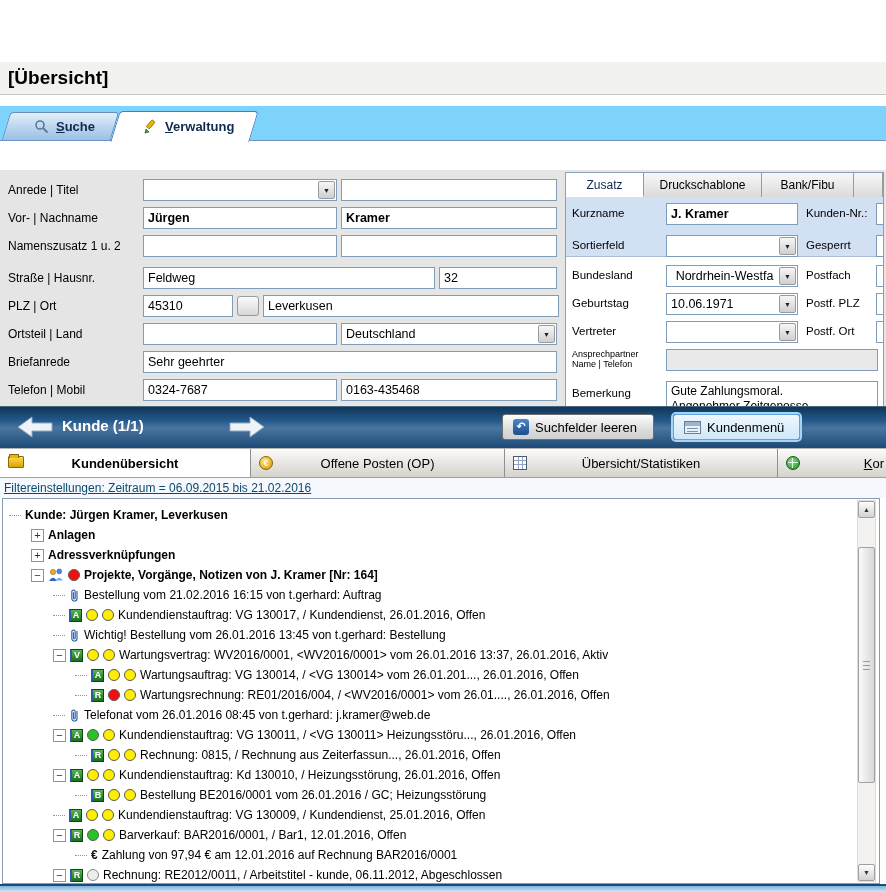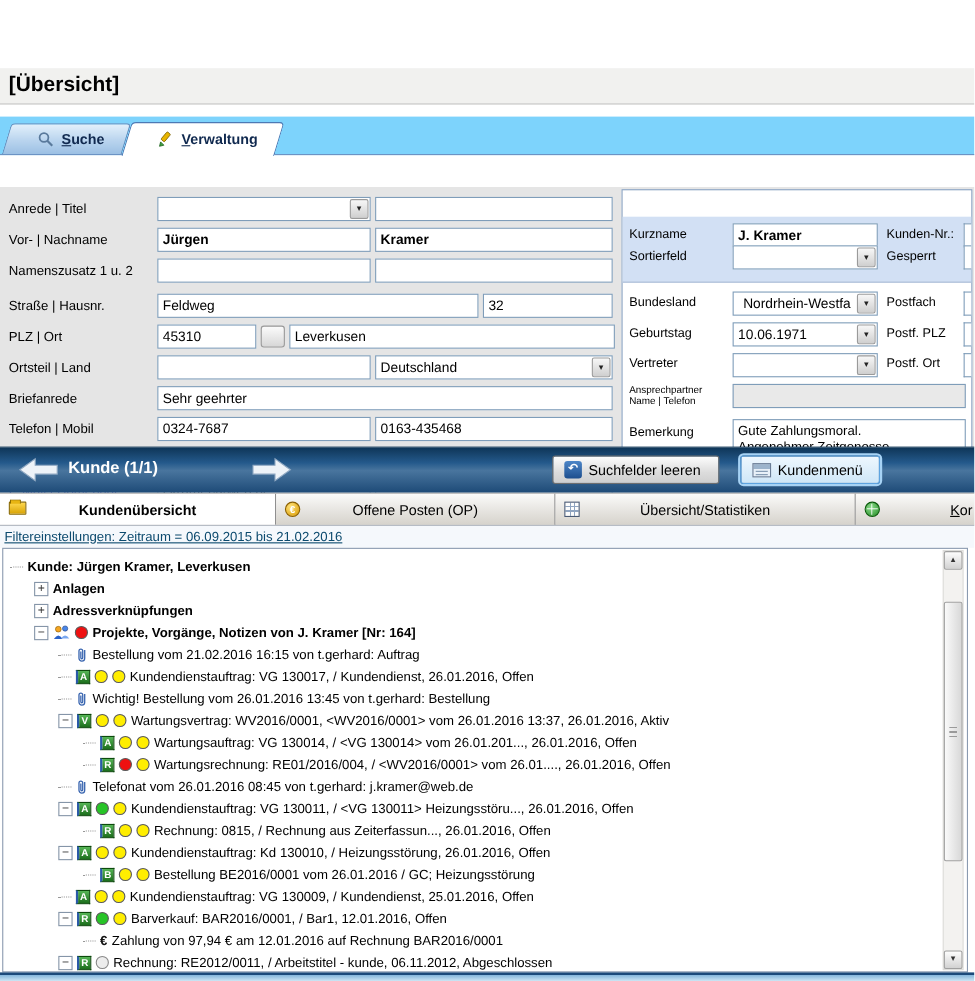"Zusatz" div.sp-tabs { html: none -> <div> <div>Zusatz</div> <div>Druckschablone</div> <div>Bank/Fibu</div> <div></div> </div> }
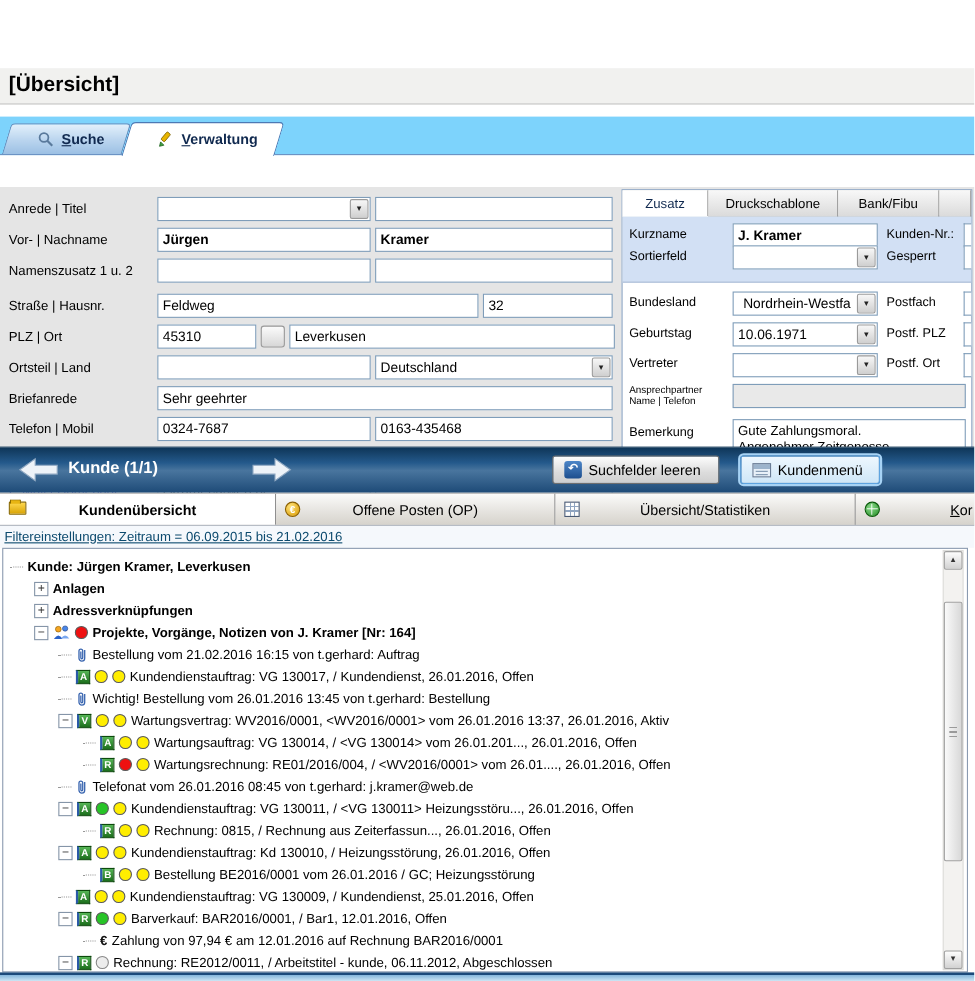"Sortierfeld" div.sp-row { top: 48px -> 60px }
